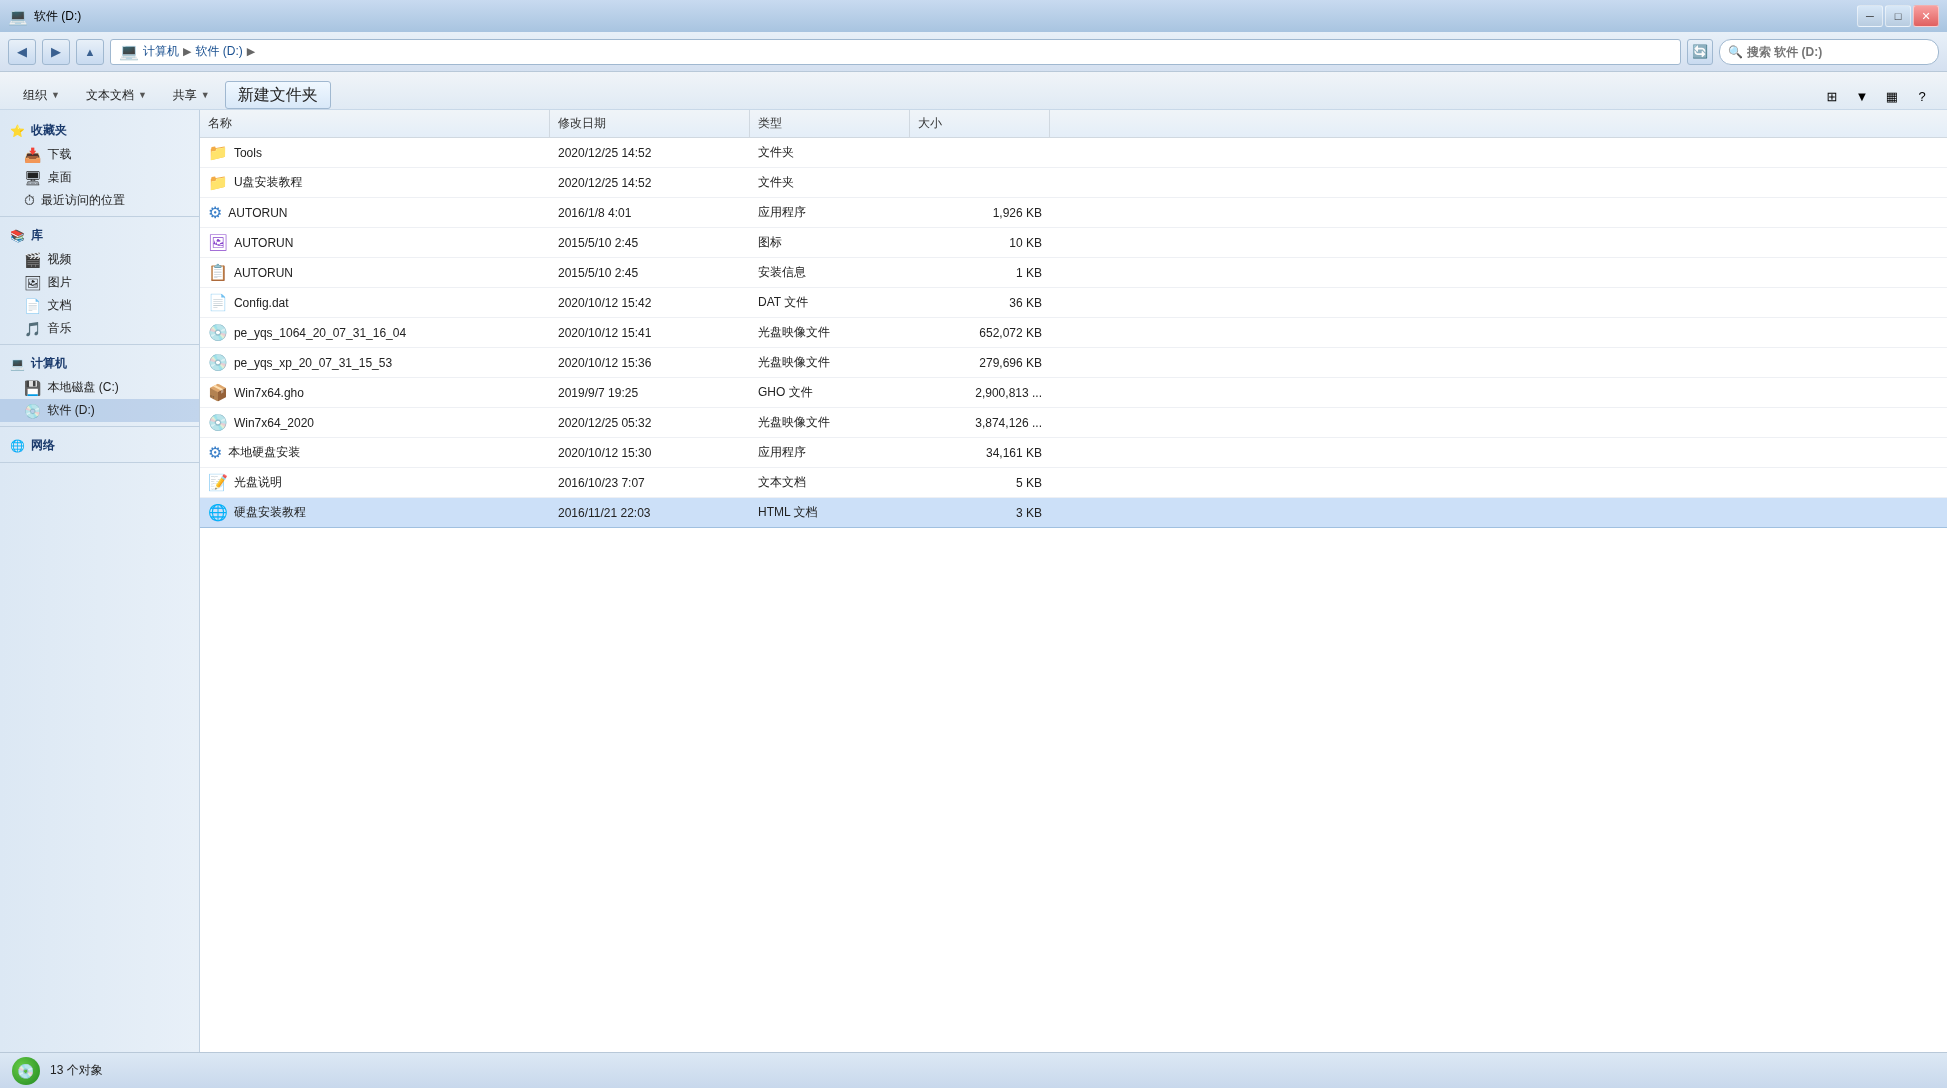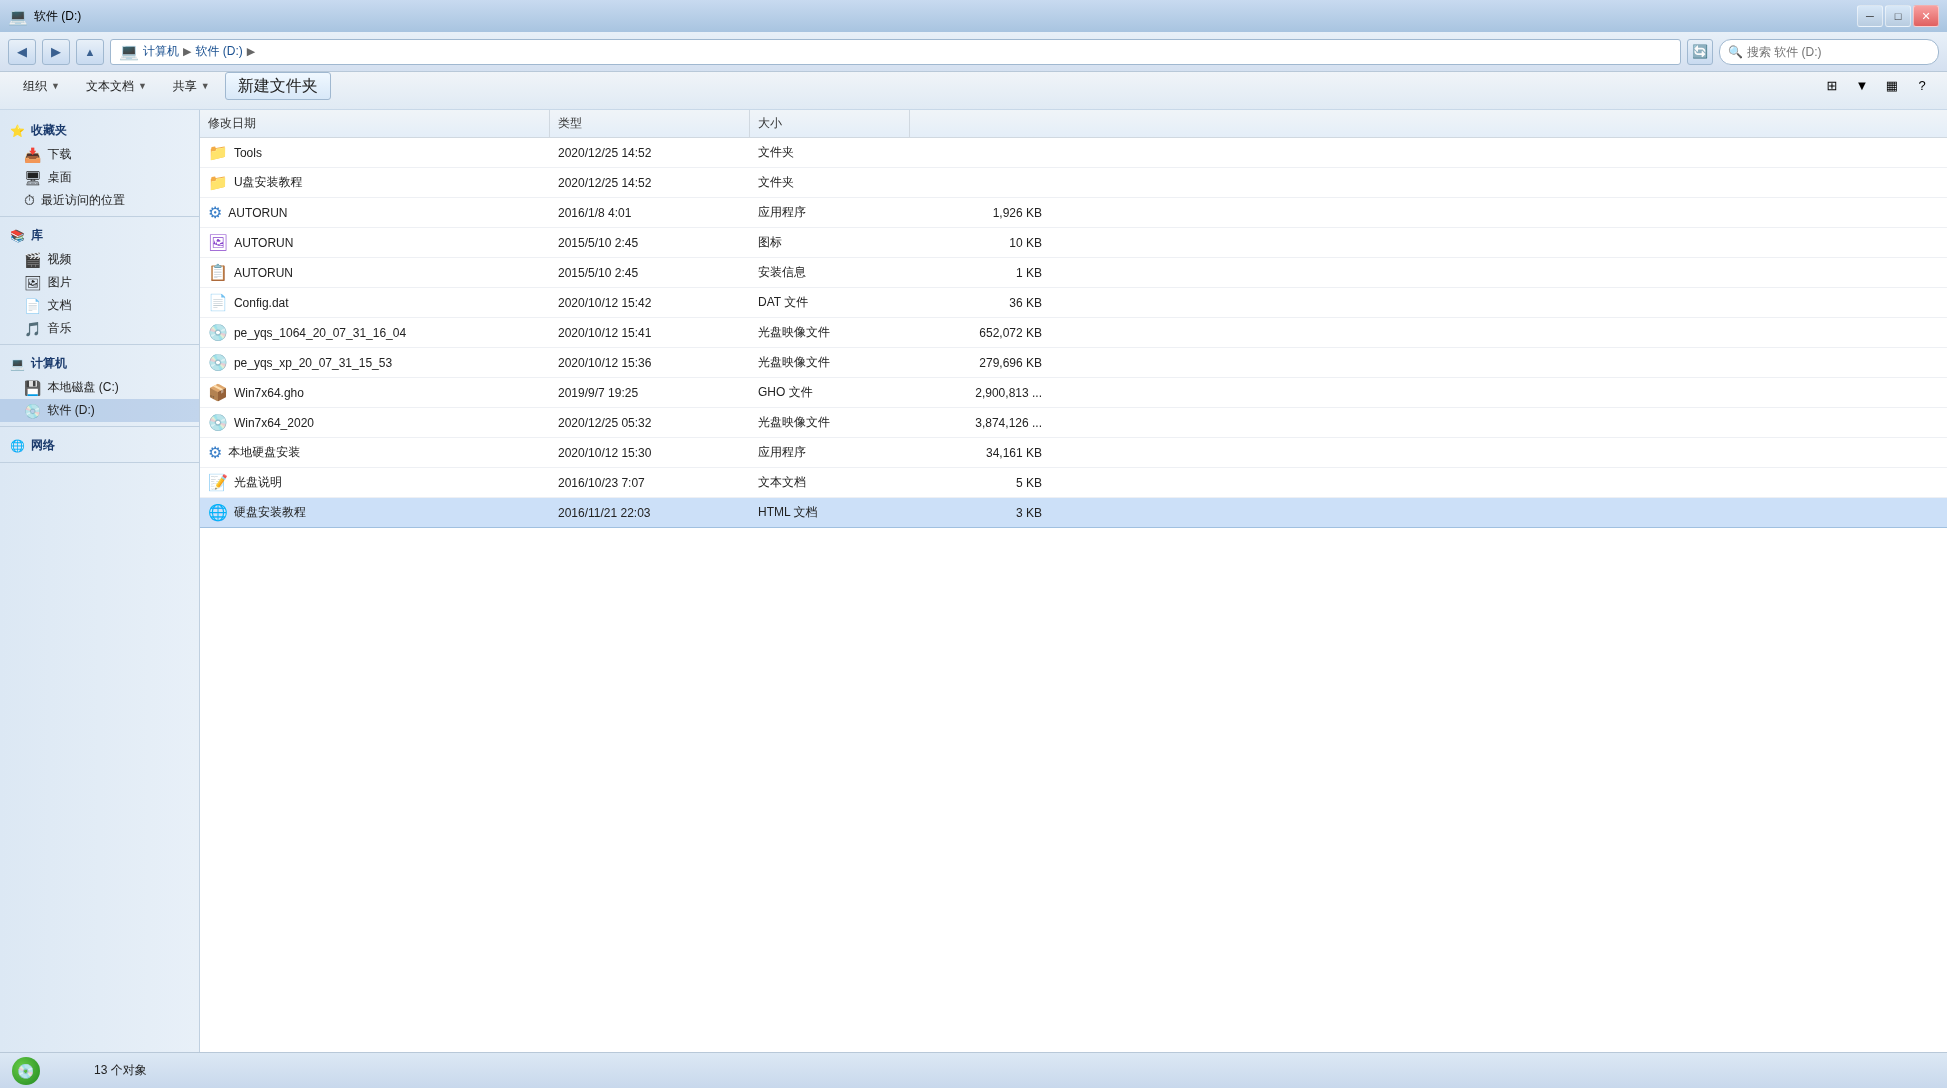"搜索 软件 (D:)" .search-input { font-weight: none -> bold }
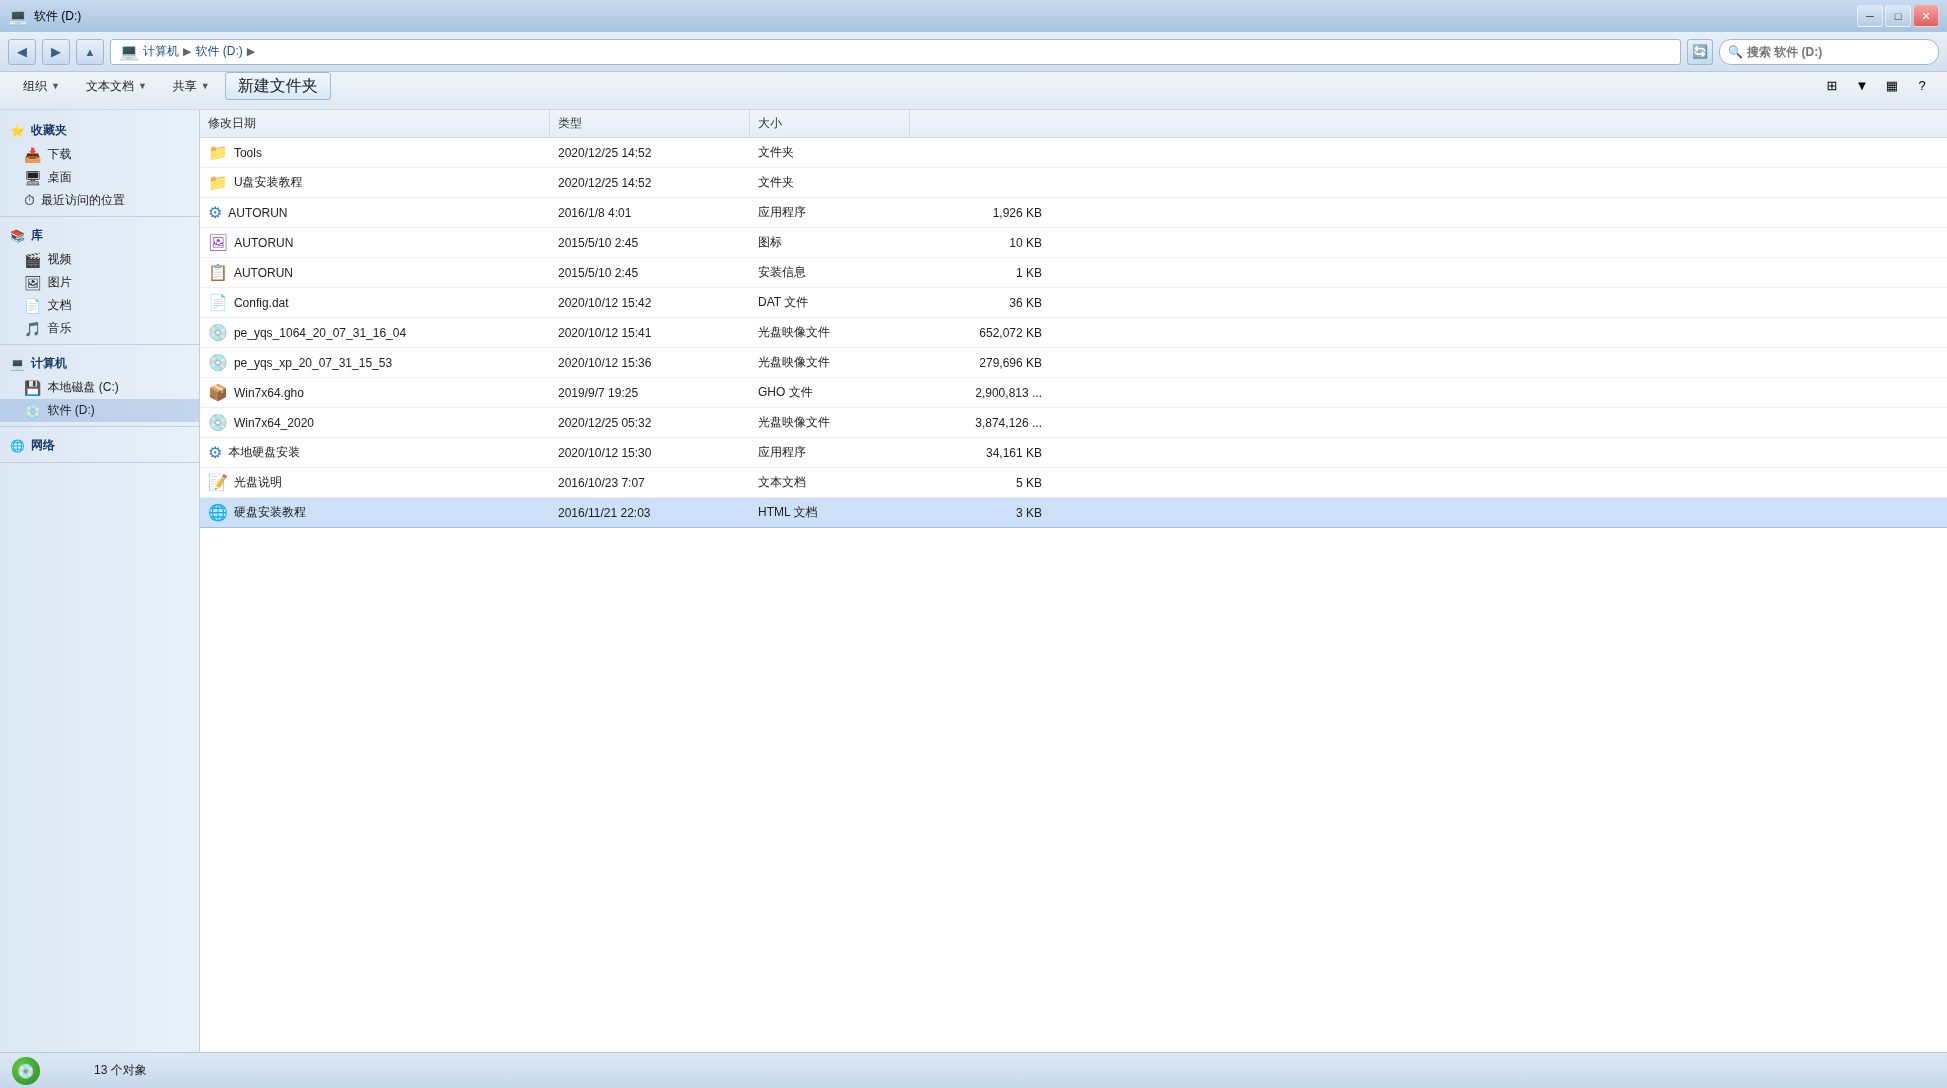"组织" .toolbar { align-items: flex-start -> flex-end }
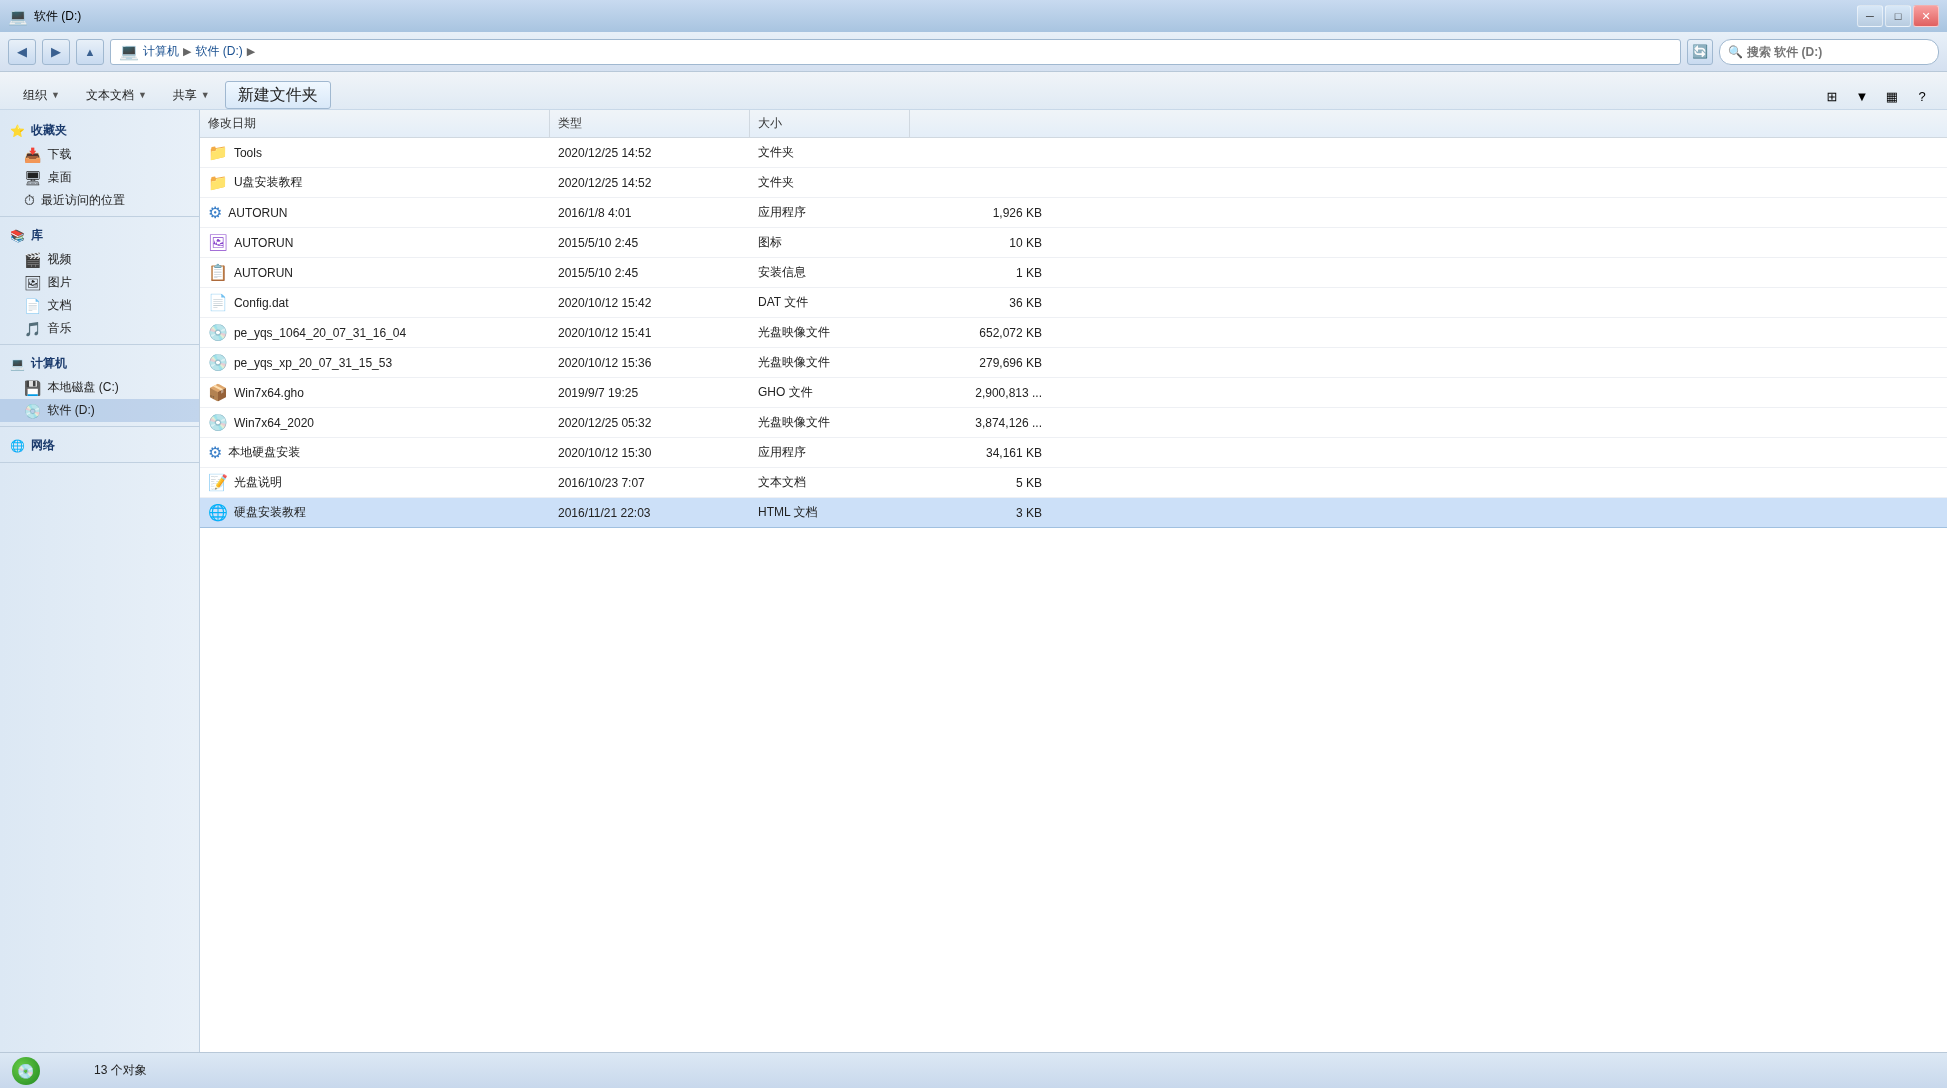"名称" div.col-header { html: none -> <div>名称</div> }
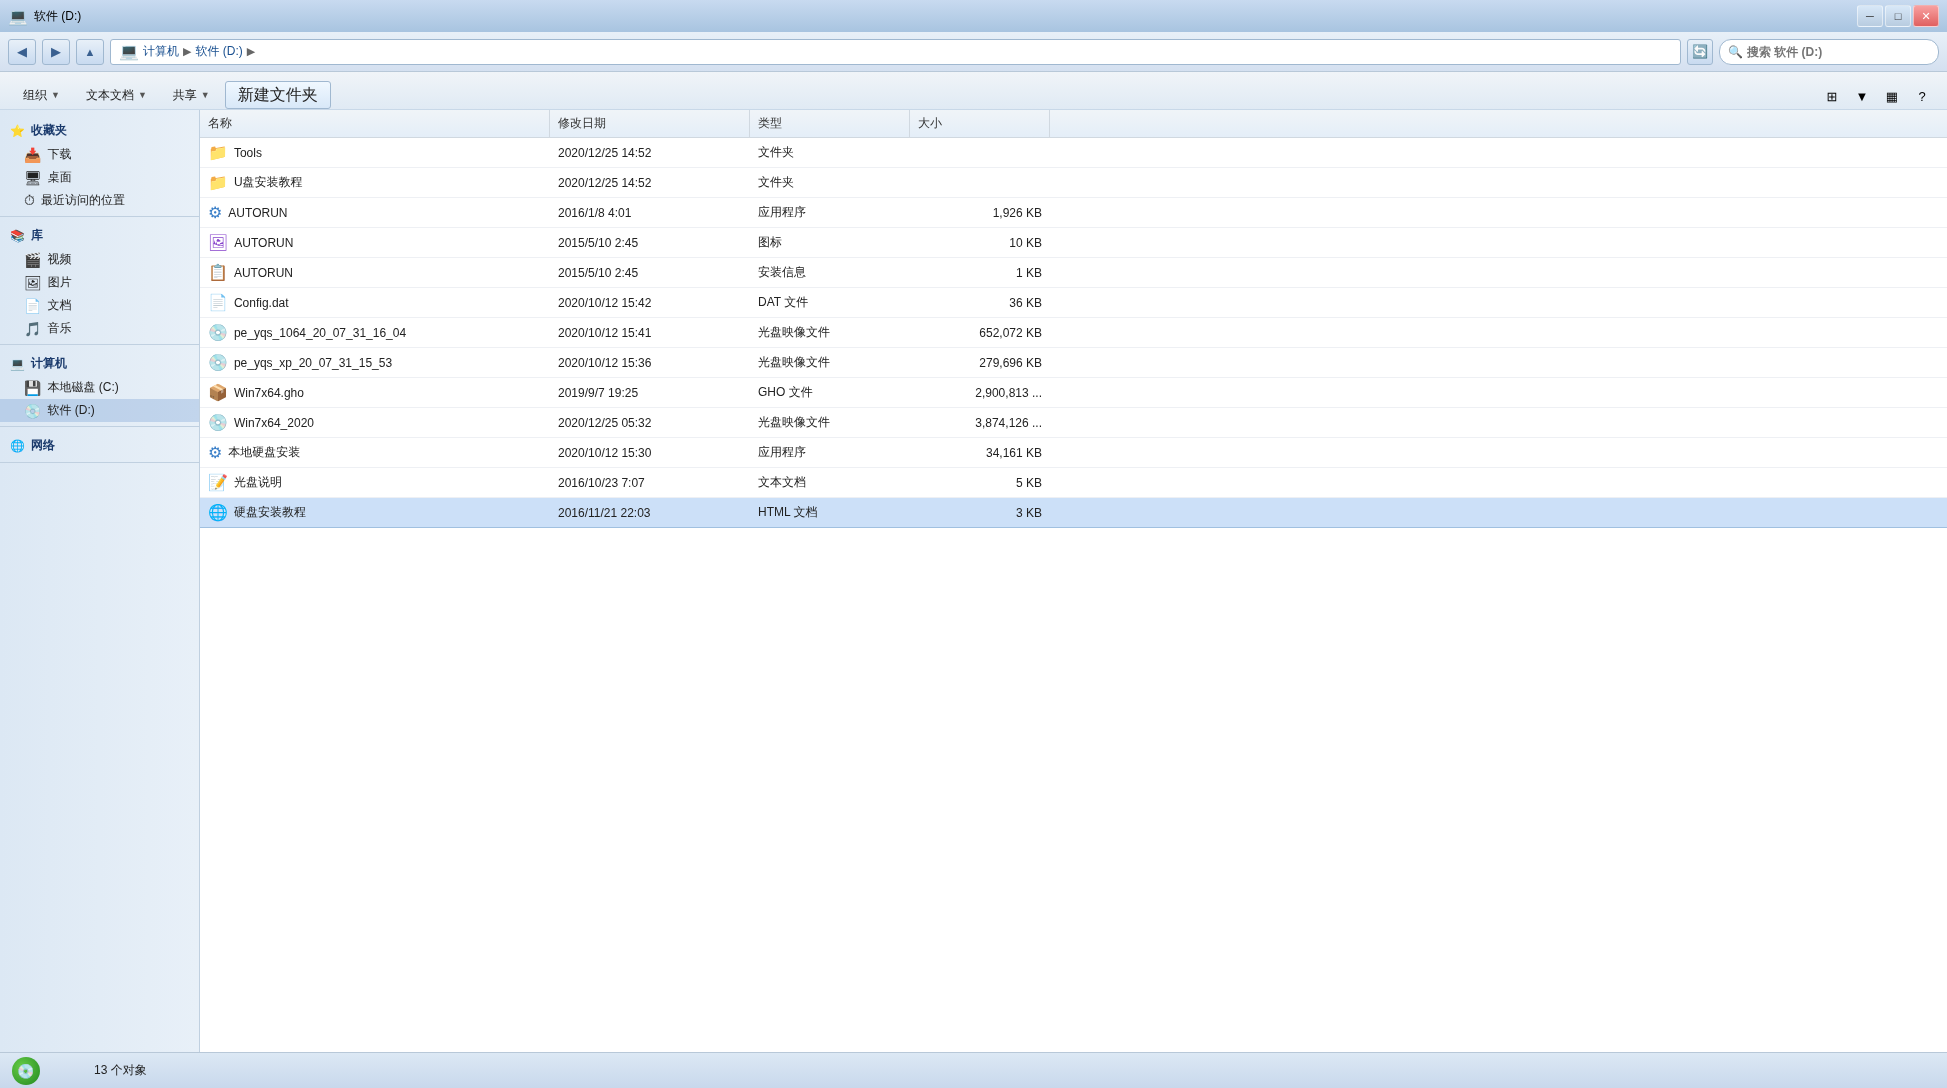"13 个对象" .status-text { margin-left: 44px -> none }
